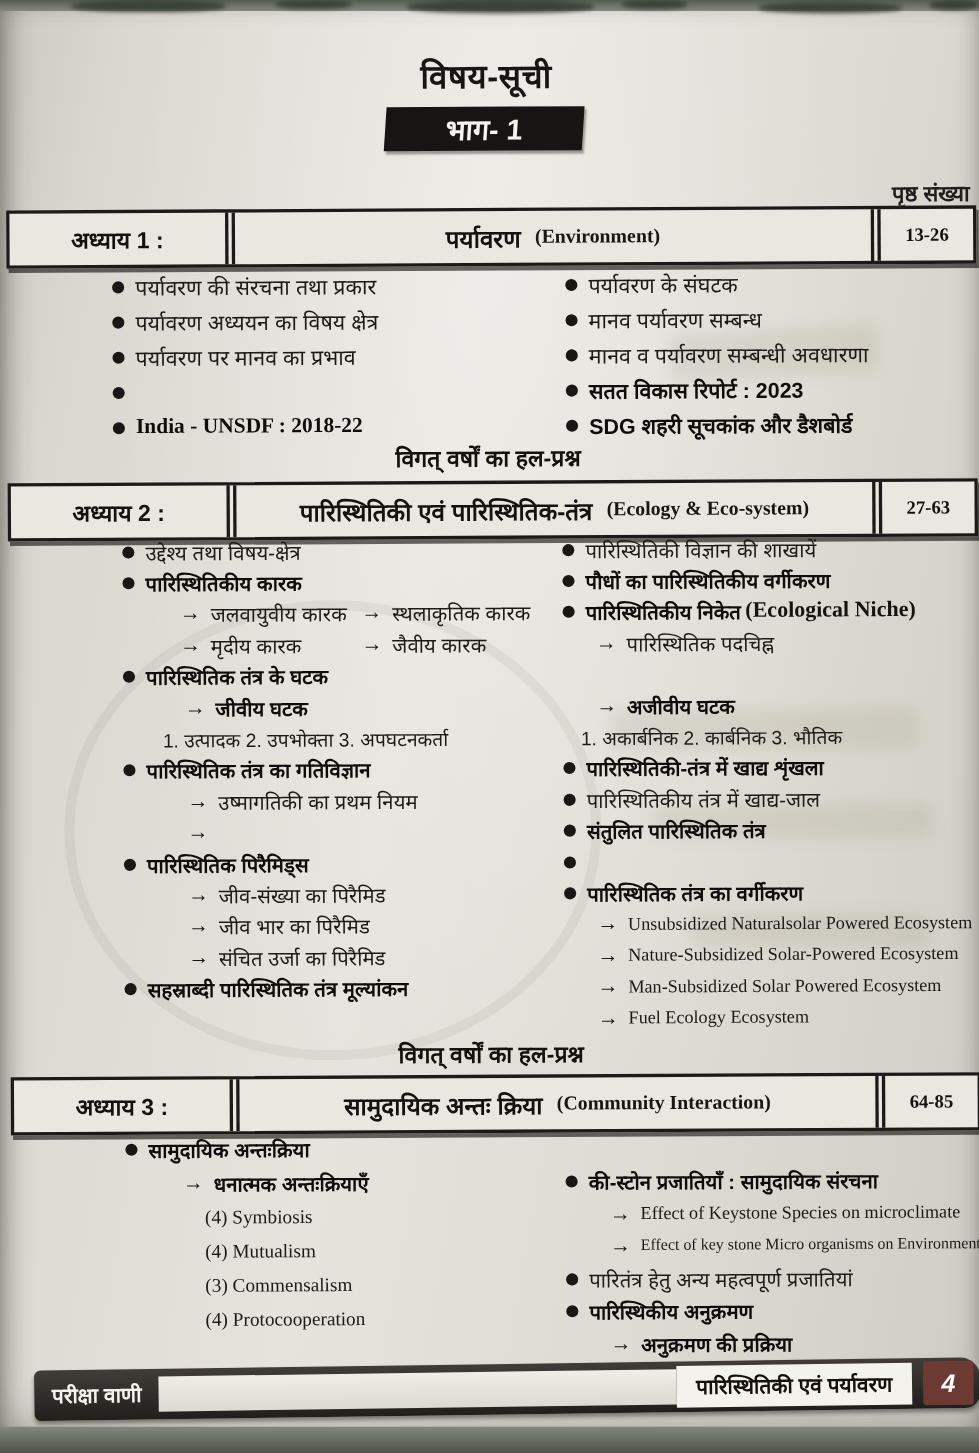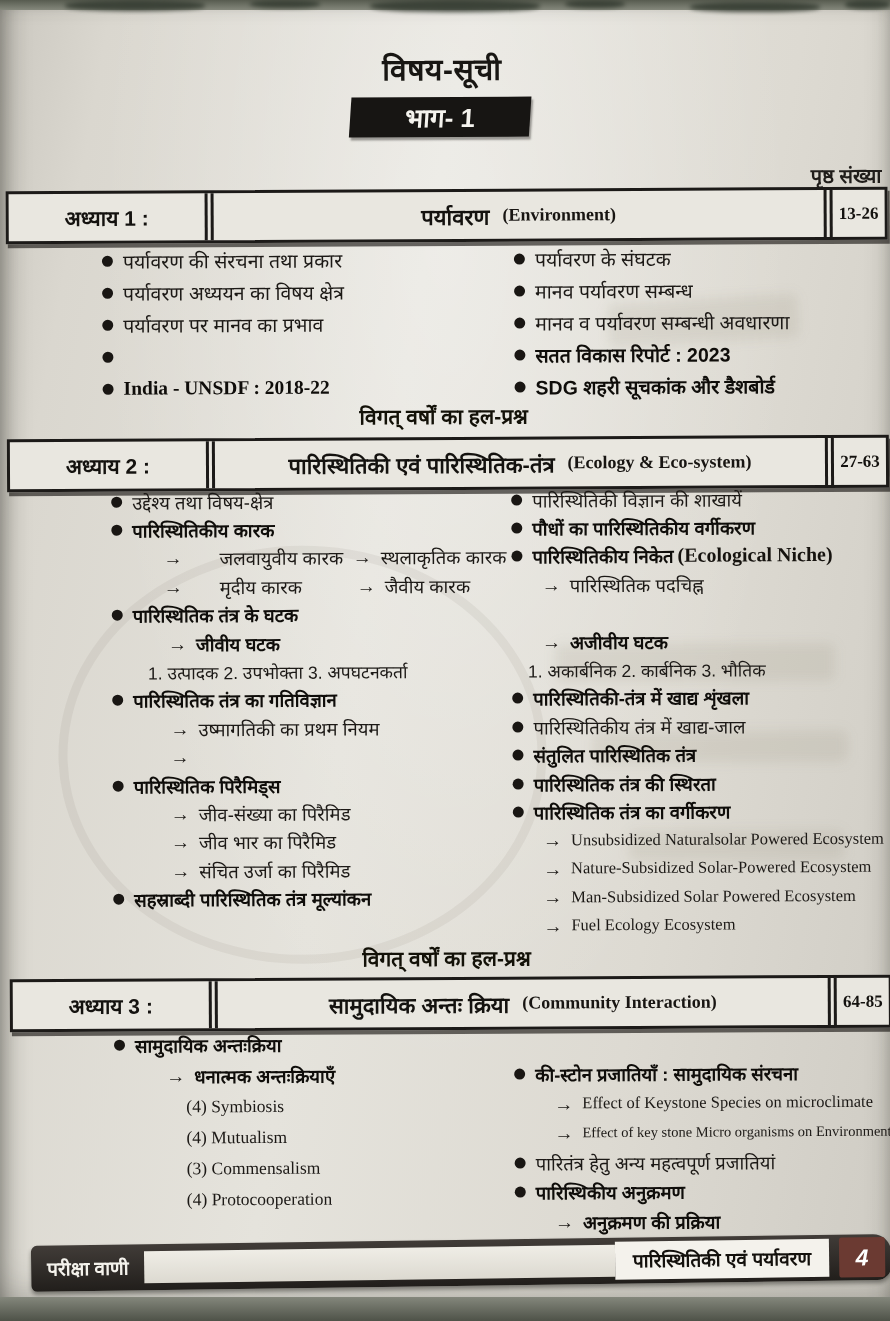"13-26" .ch-pages { width: 52px -> 84px }
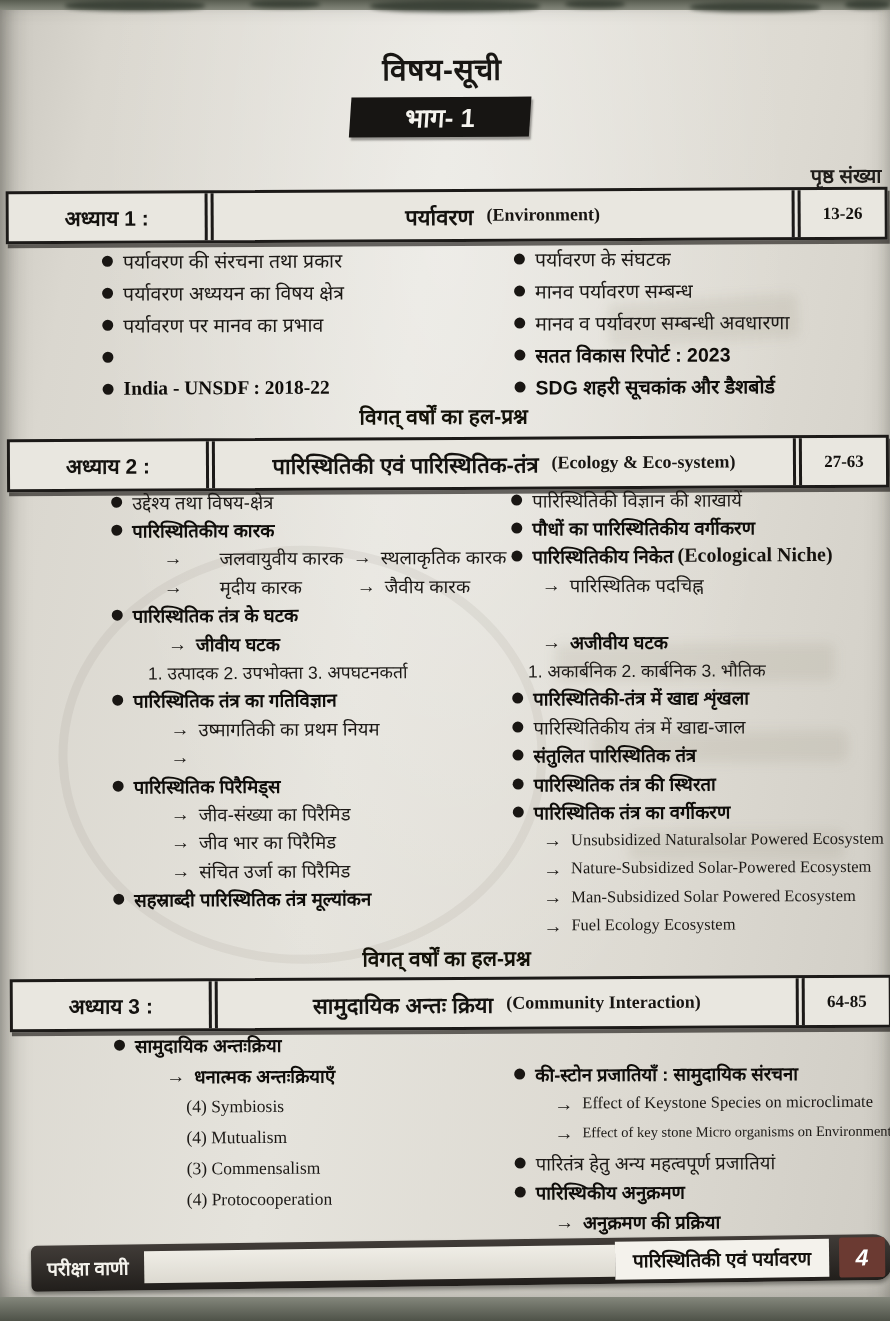"जलवायुवीय कारक" .pair-a { margin-left: 28px -> none }
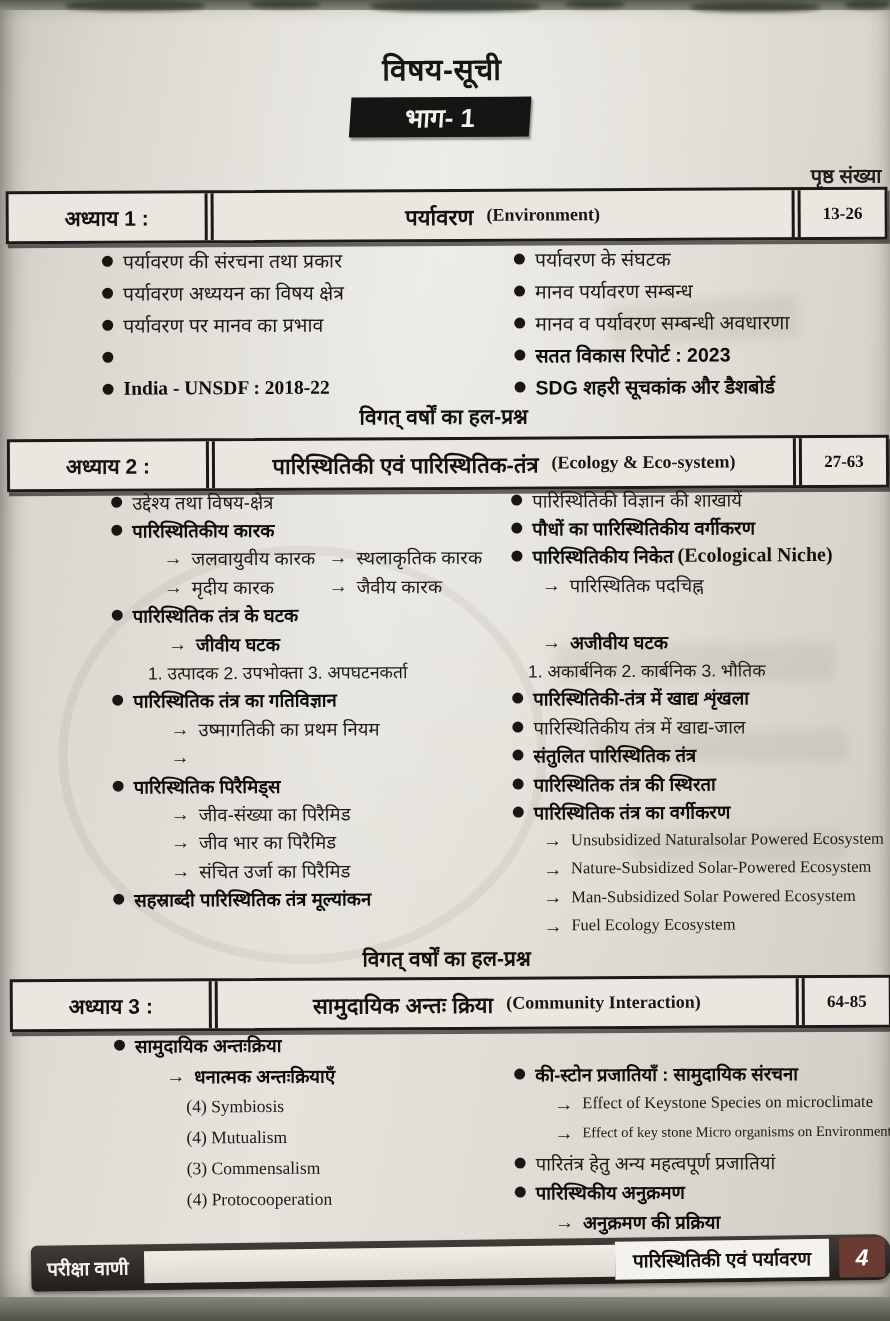"पारिस्थितिक तंत्र की स्थिरता" span.txt { html: <span>पारिस्थितिक तंत्र की स्थिरता</span> -> none }
